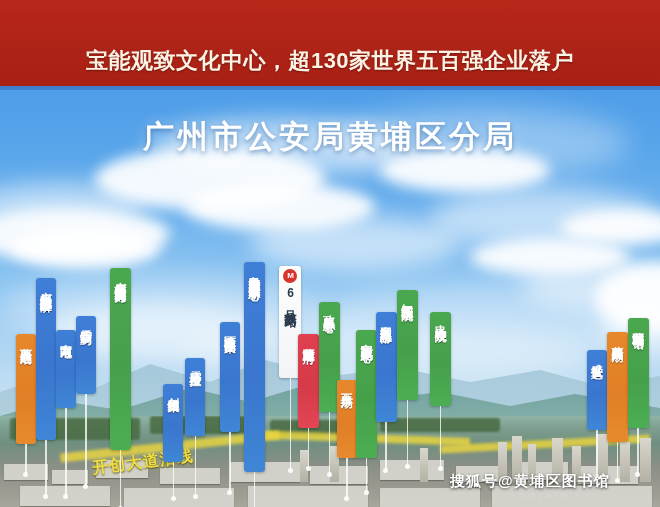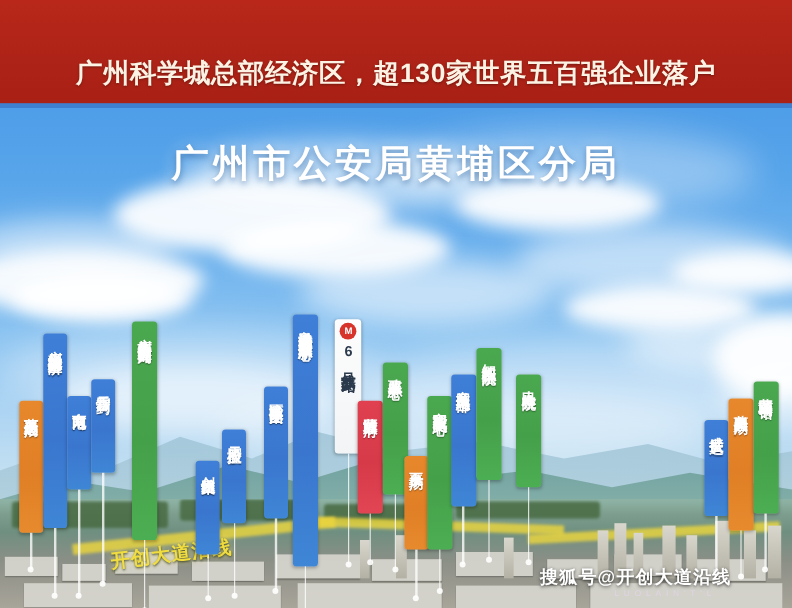"广州科学城总部经济区，超130家世界五百强企业落户" div { text: 广州科学城总部经济区 -> 宝能观致文化中心 }
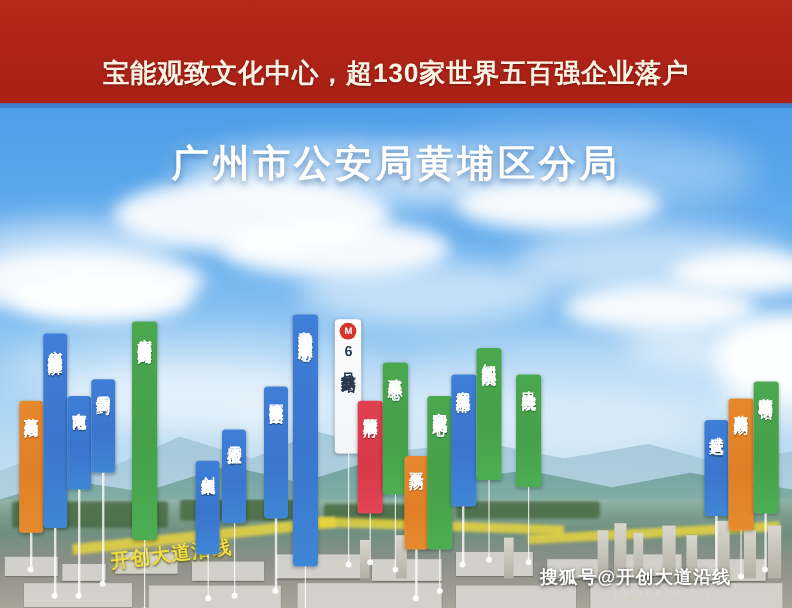"搜狐号@开创大道沿线" span { text: @开创大道沿线 -> @黄埔区图书馆 }
